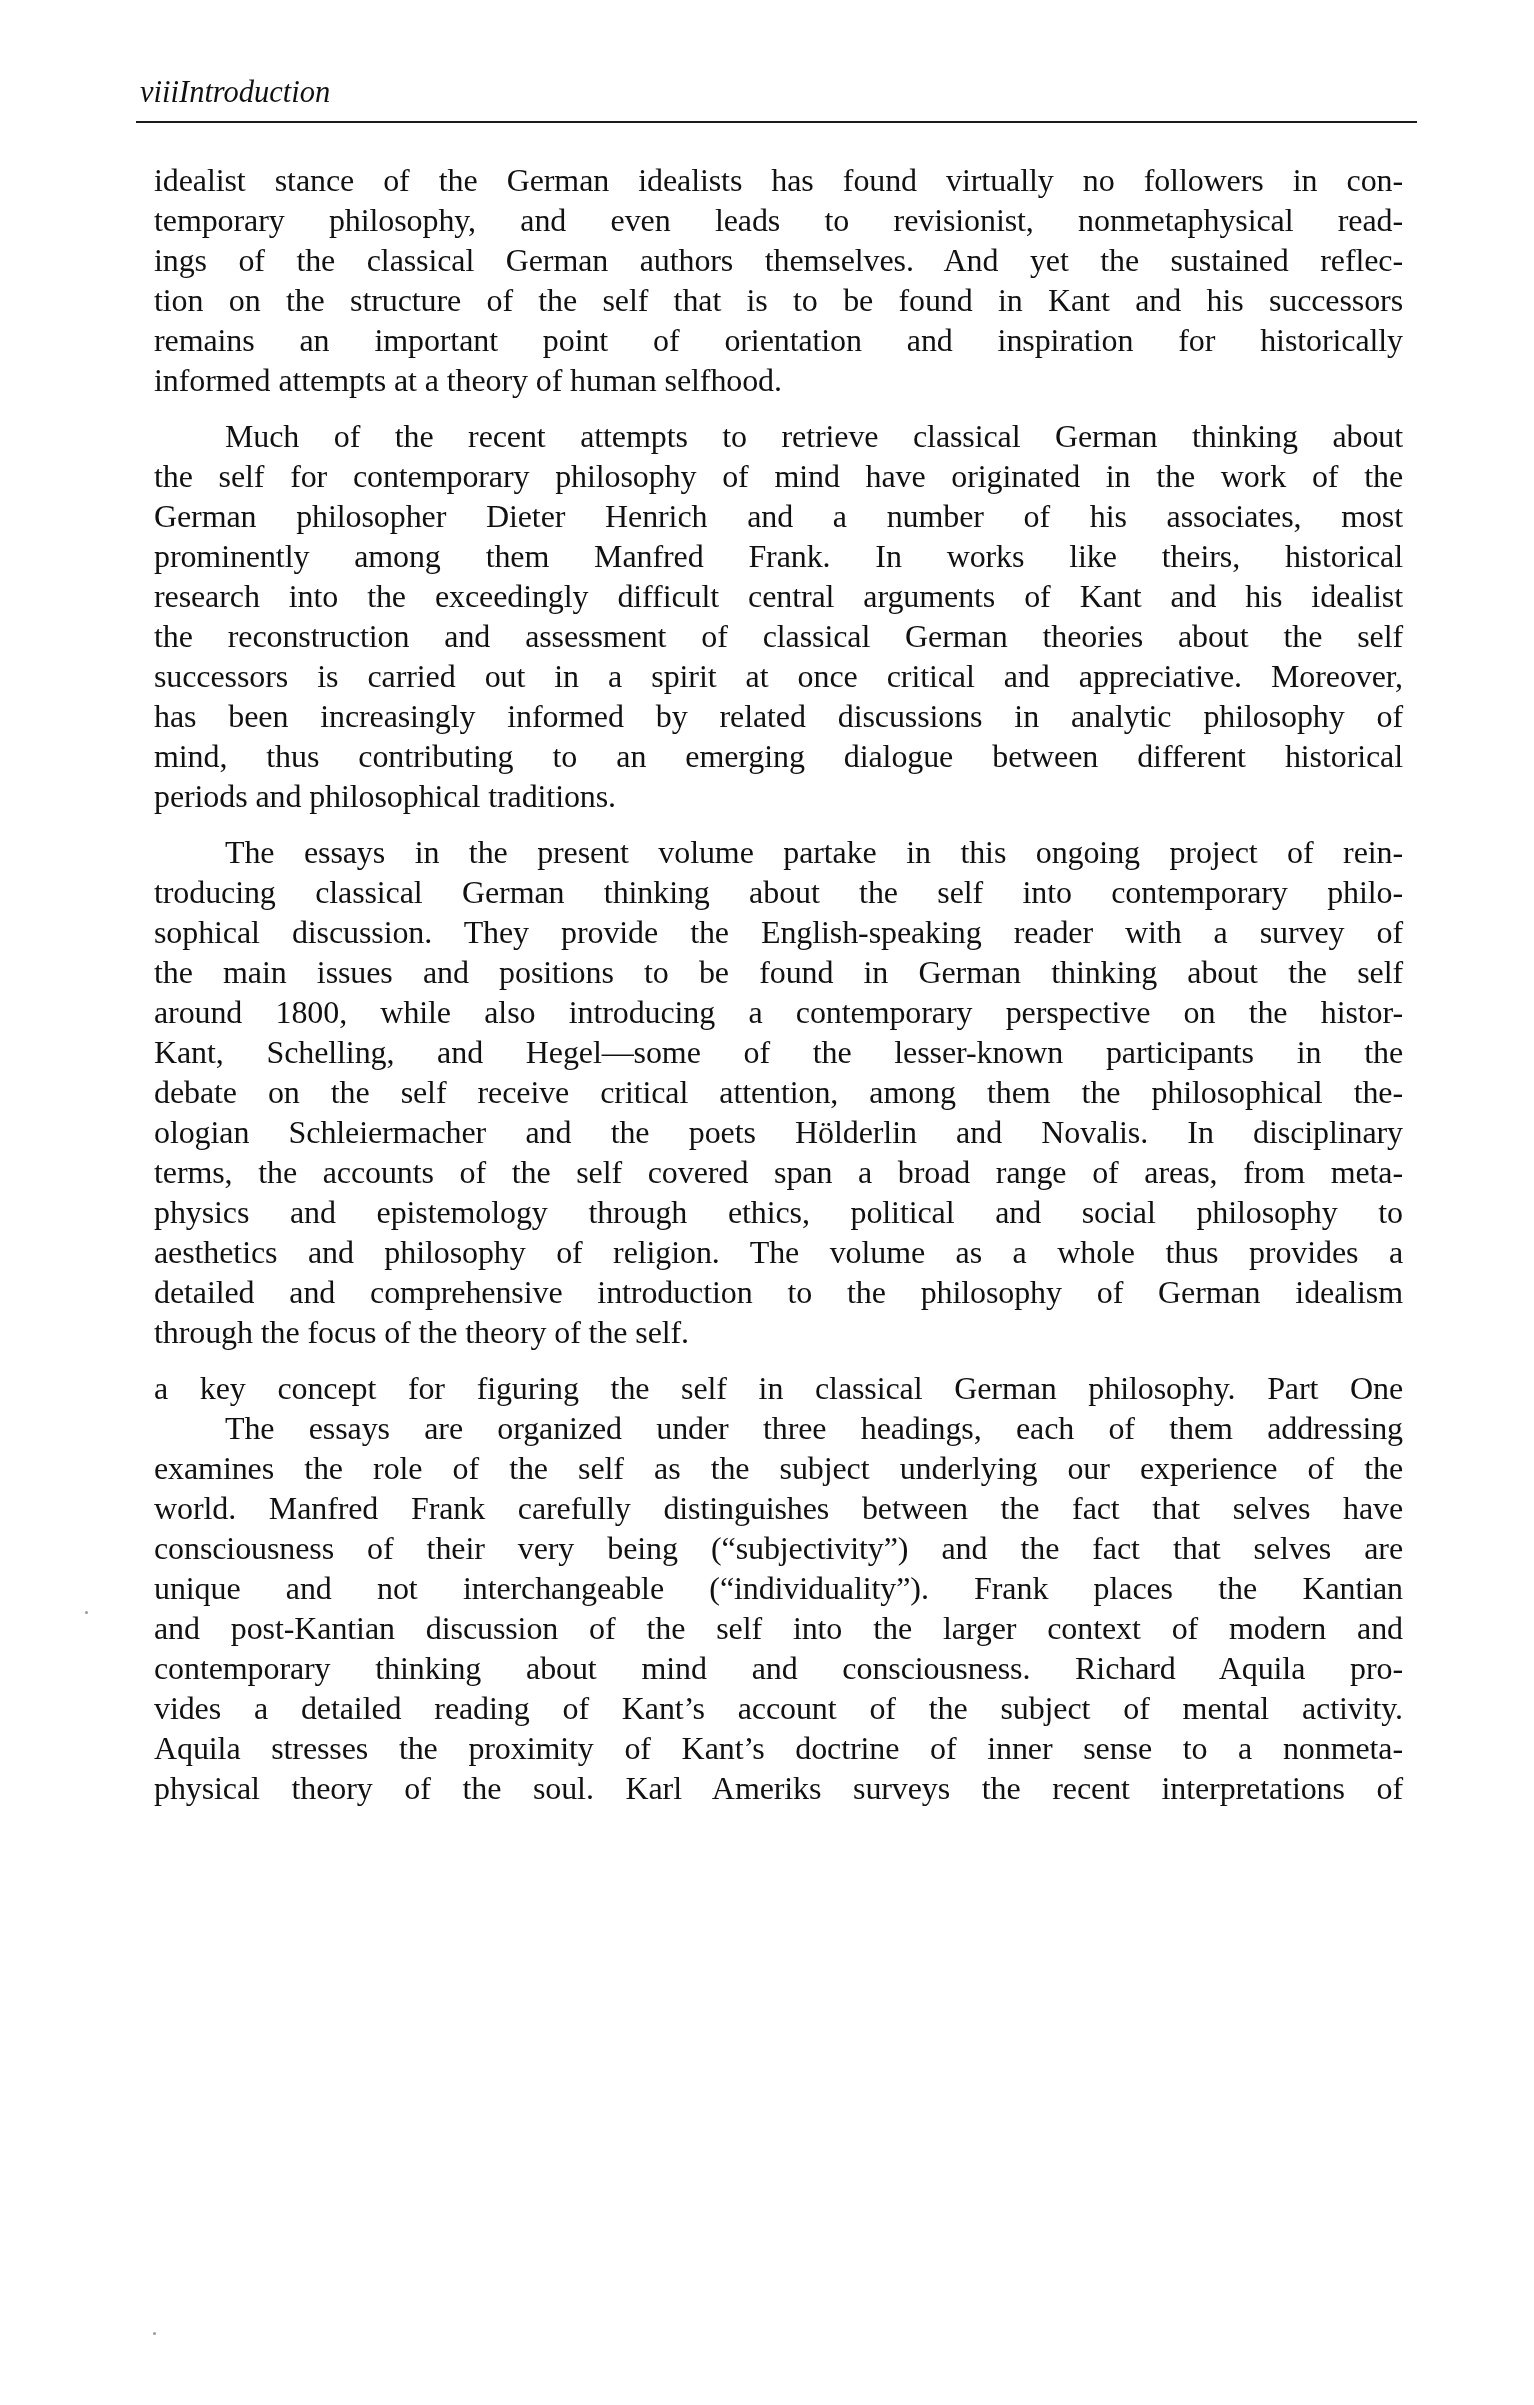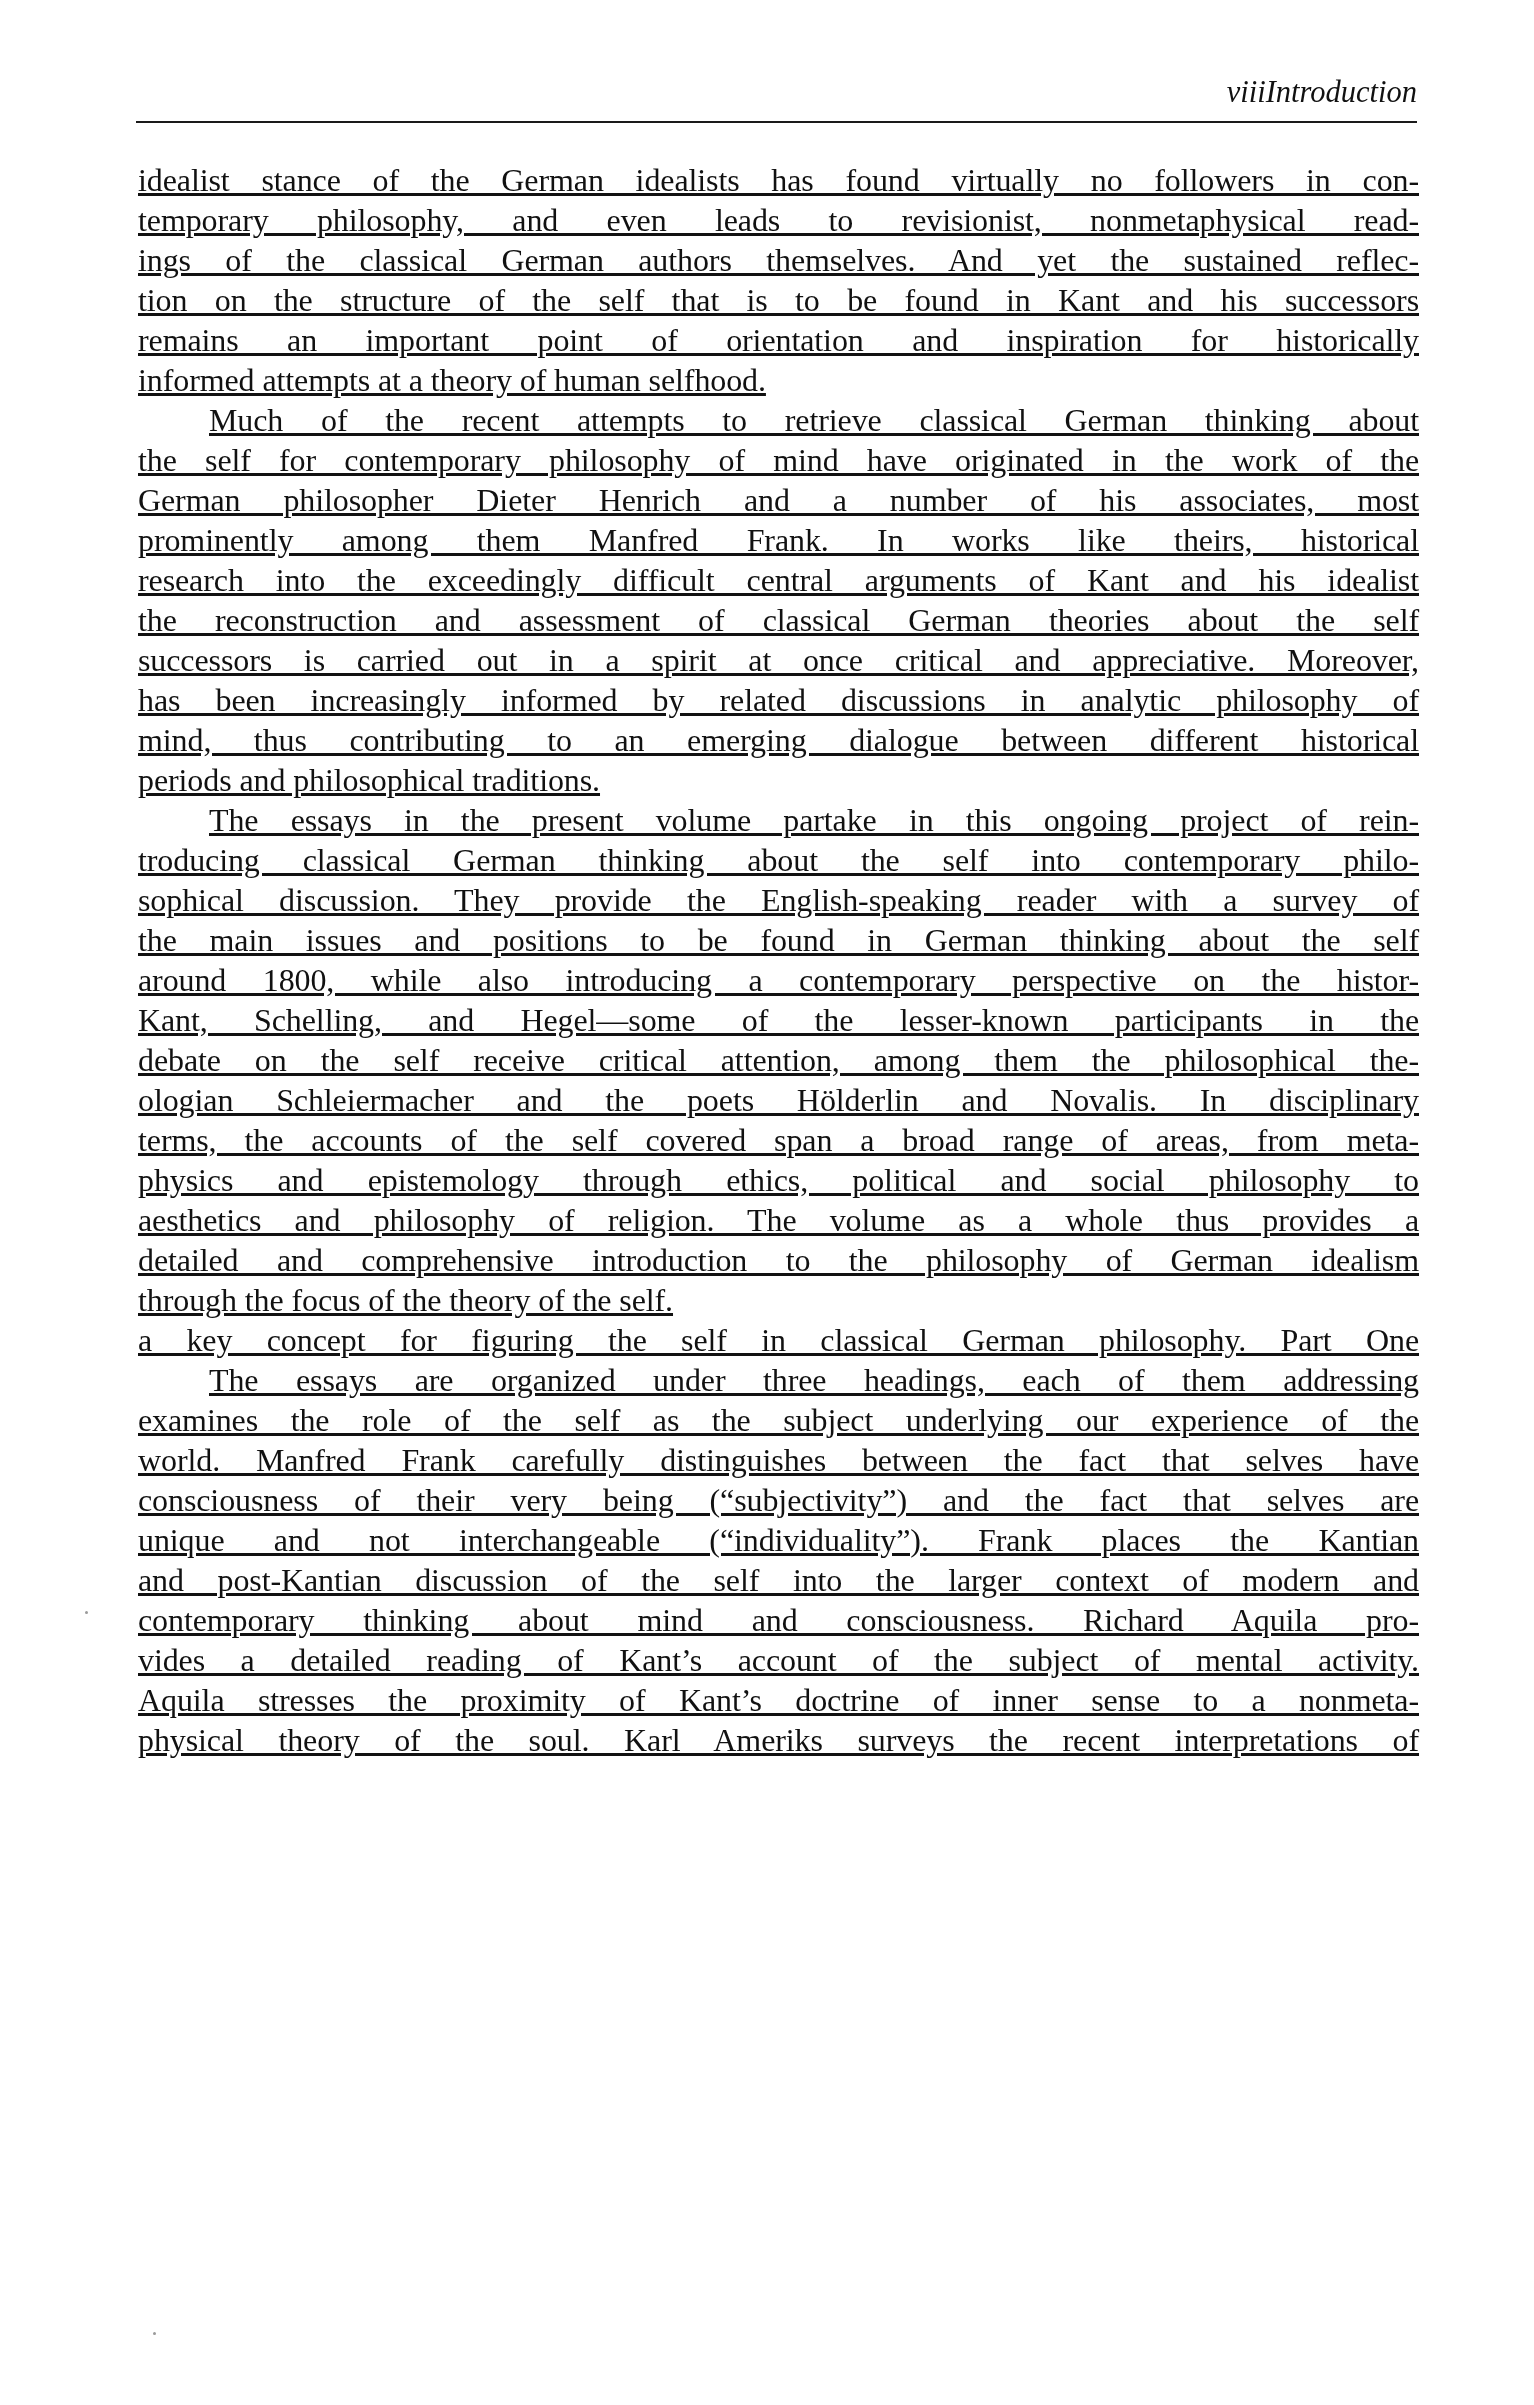"viii" .running-head { justify-content: flex-end -> flex-start }
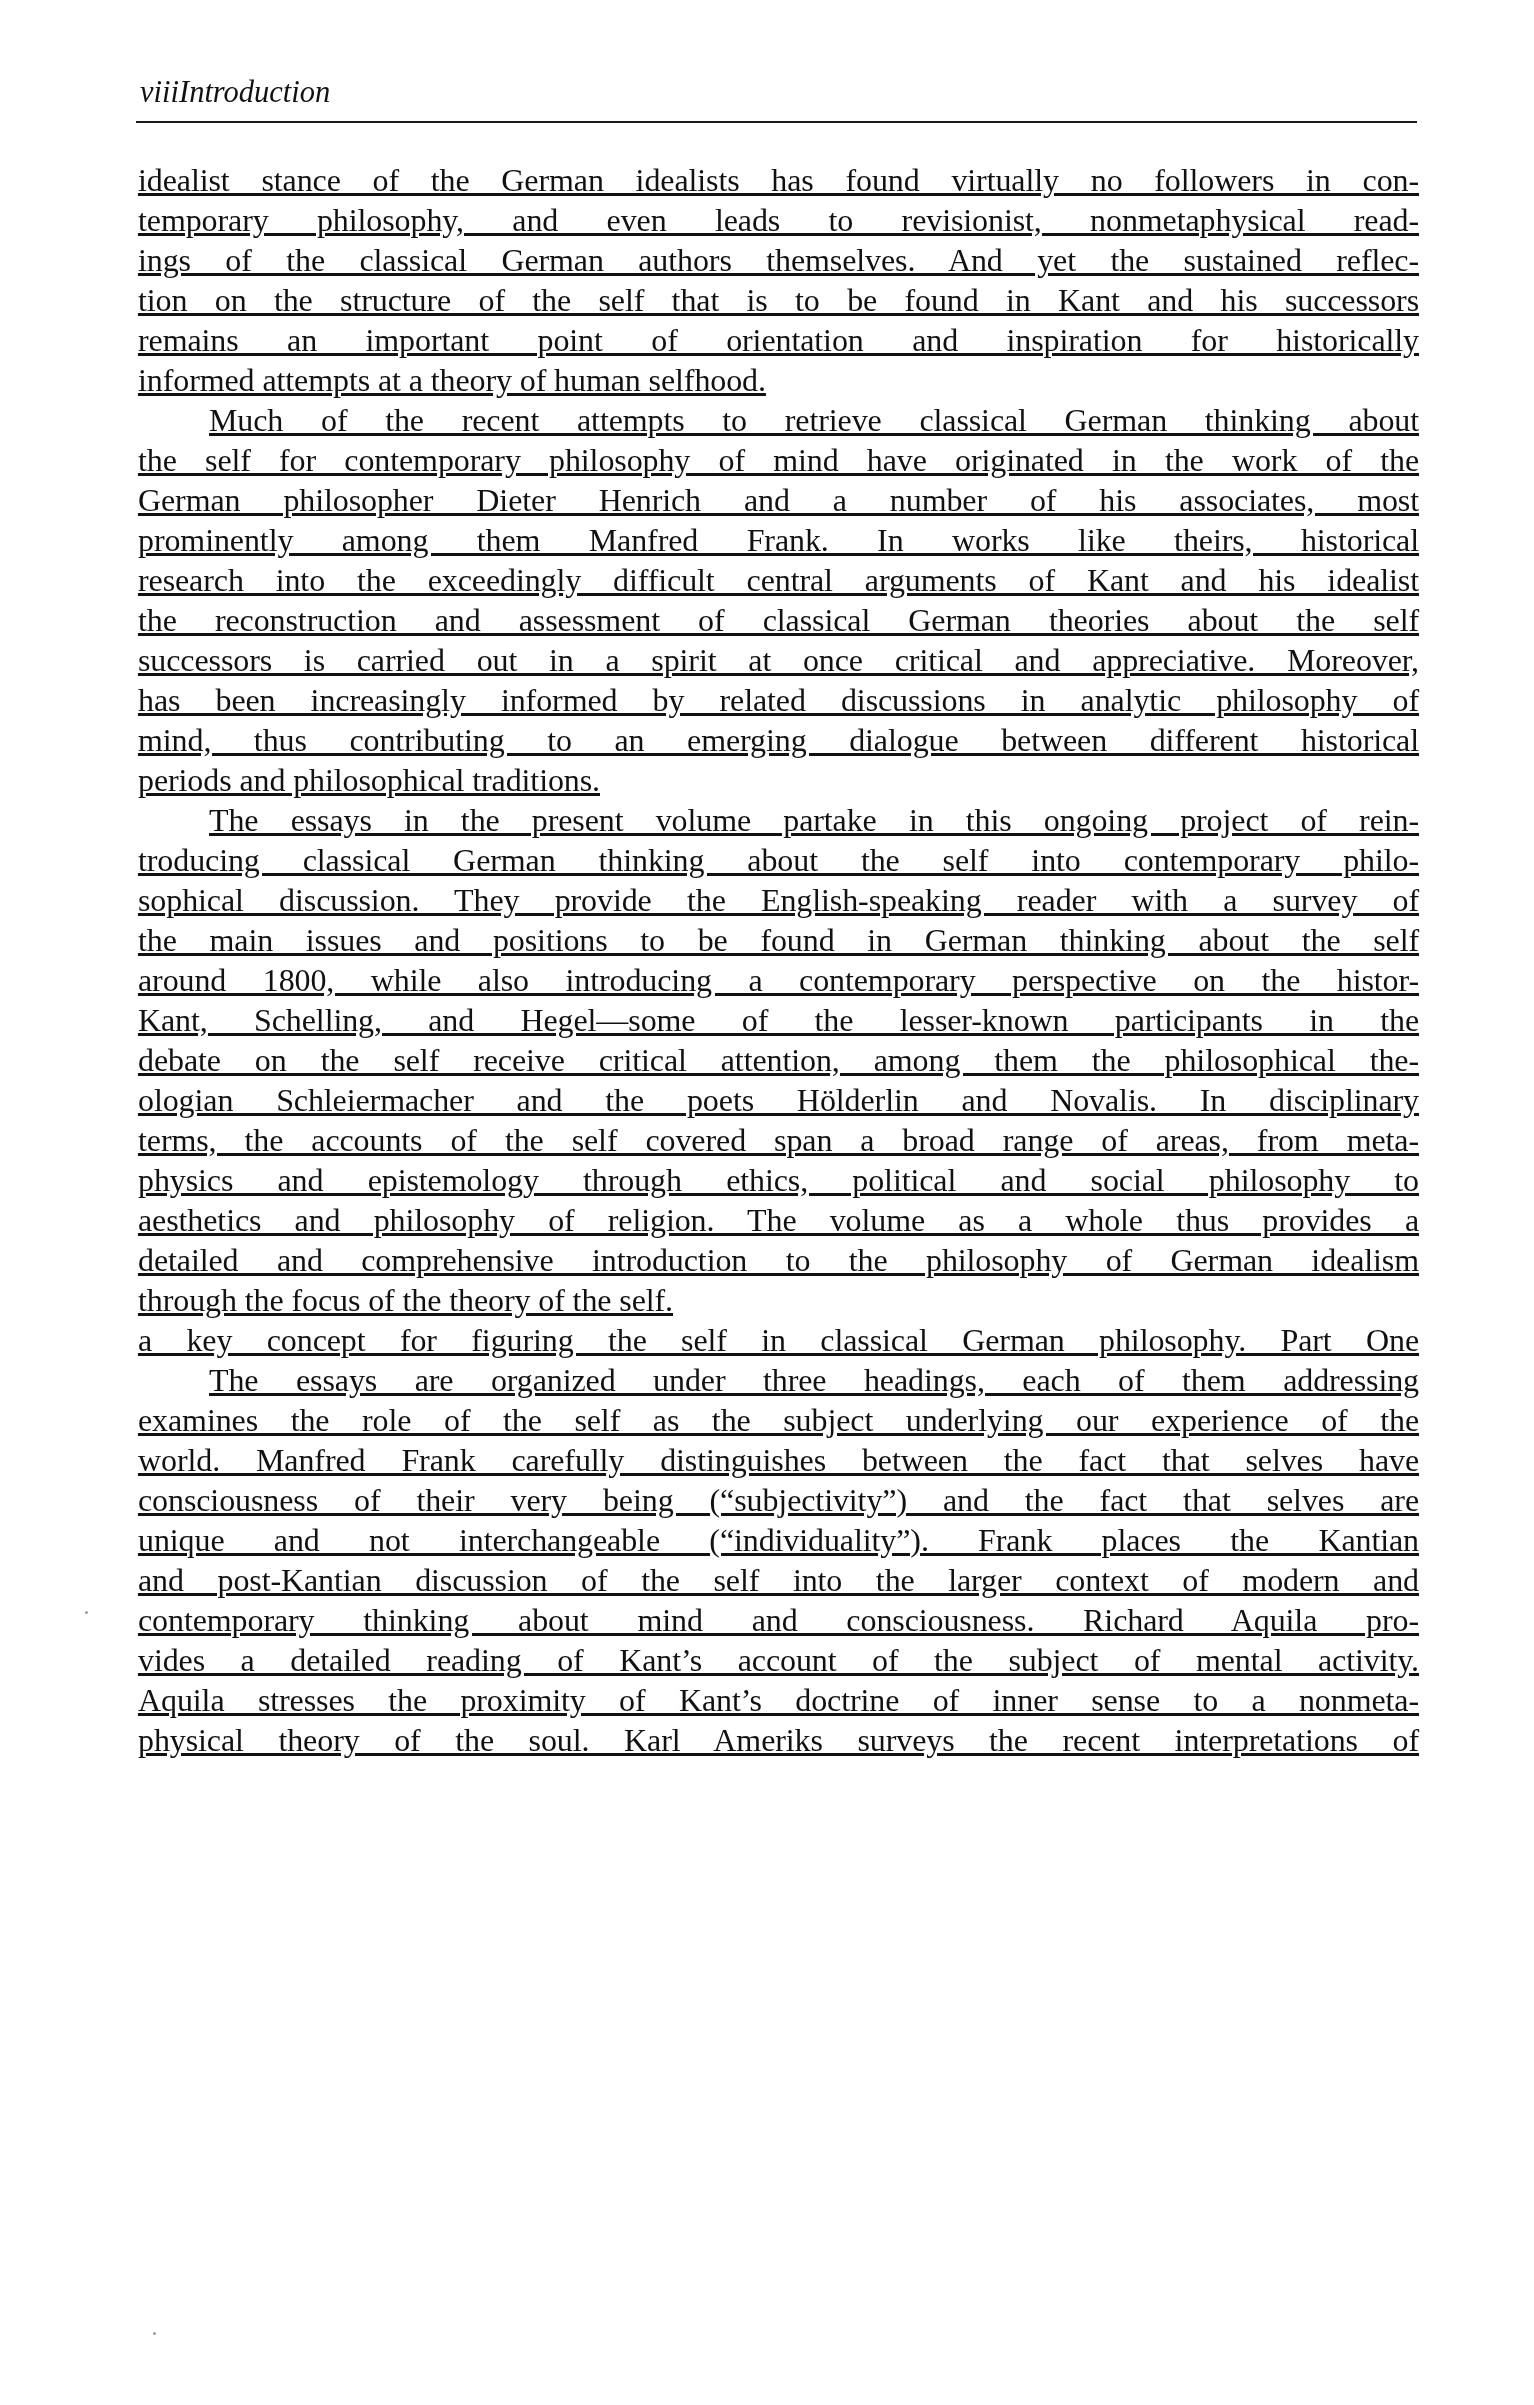"idealist stance of the German" .para { margin: 0 -> 16px; text-decoration: underline -> none }
